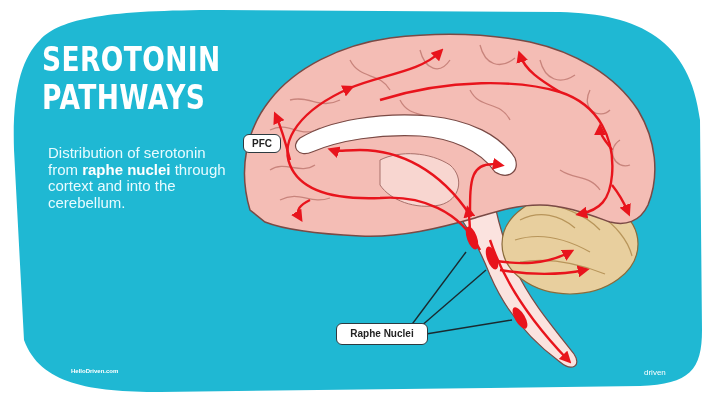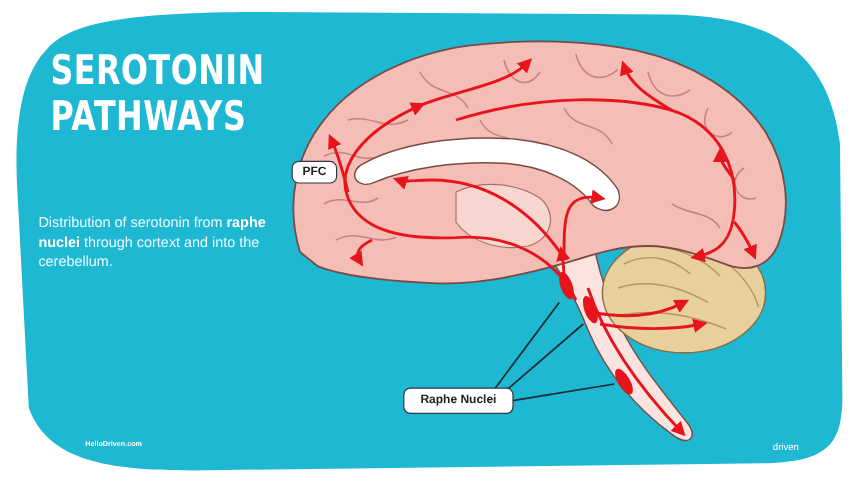"Distribution of serotonin from raphe" .desc { font-size: 12px -> 15px; left: 32px -> 48px; margin-top: 32px -> none }
